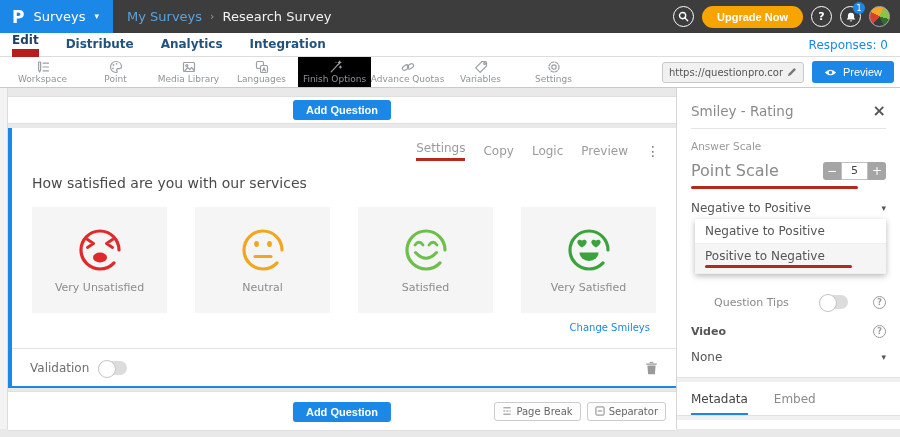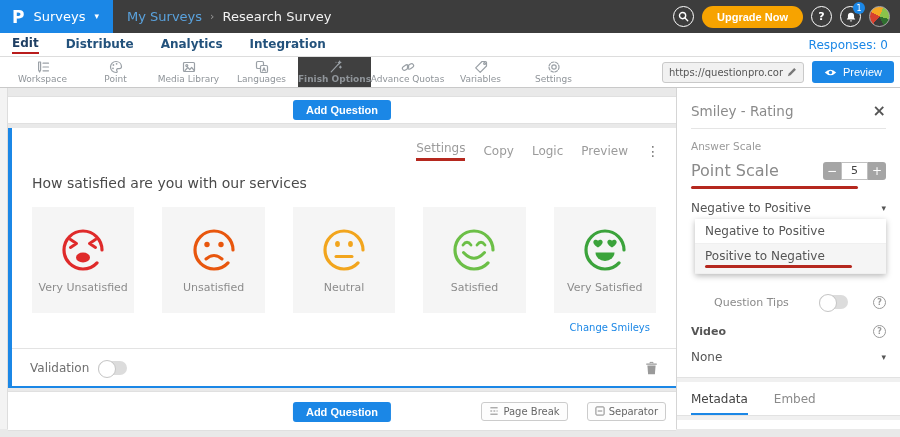"Edit" .nav-tab.active { border-bottom: 2px solid #b91c1c -> 8px solid #b91c1c }
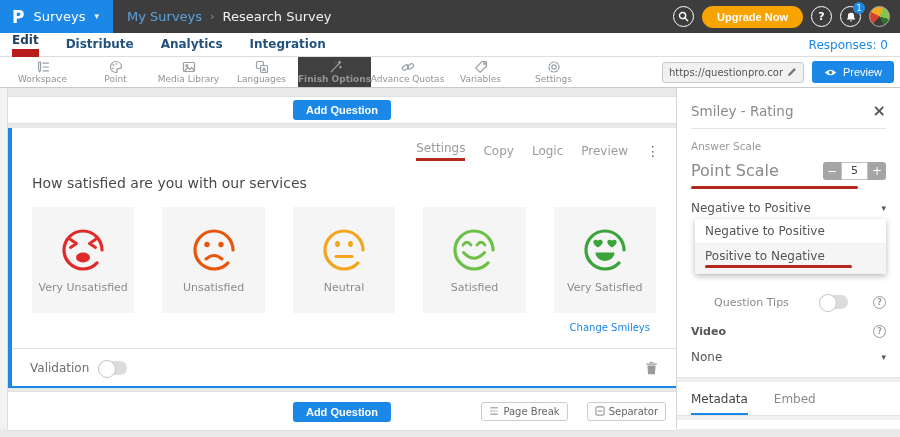"Finish Options" .titem.active { background: #404040 -> #000000; font-weight: bold -> none }
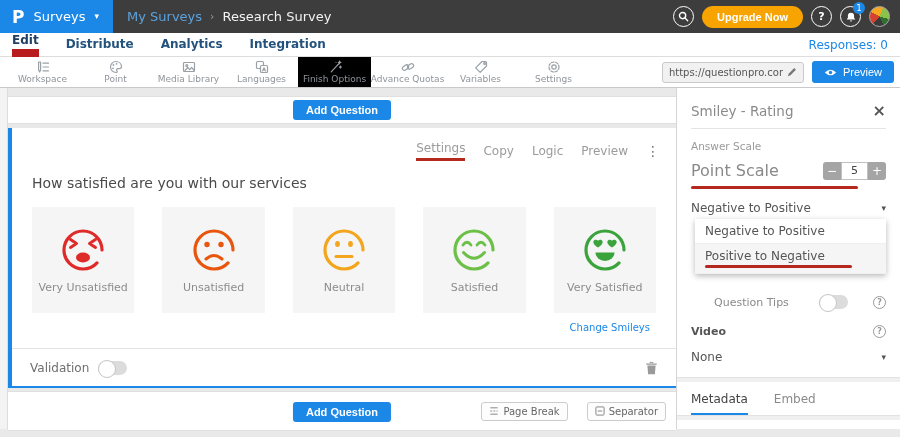"Unsatisfied" div.tile { html: <div> <svg> <circle></circle> <circle></circle> <circle></circle> <path></path> </svg> <span>Unsatisfied</span> </div> -> none }
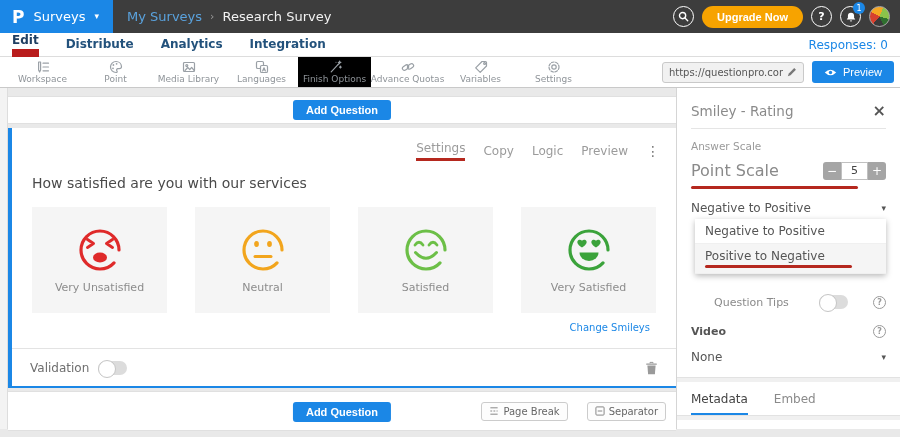"Page Break" .bb-right { gap: 19px -> 6px }
